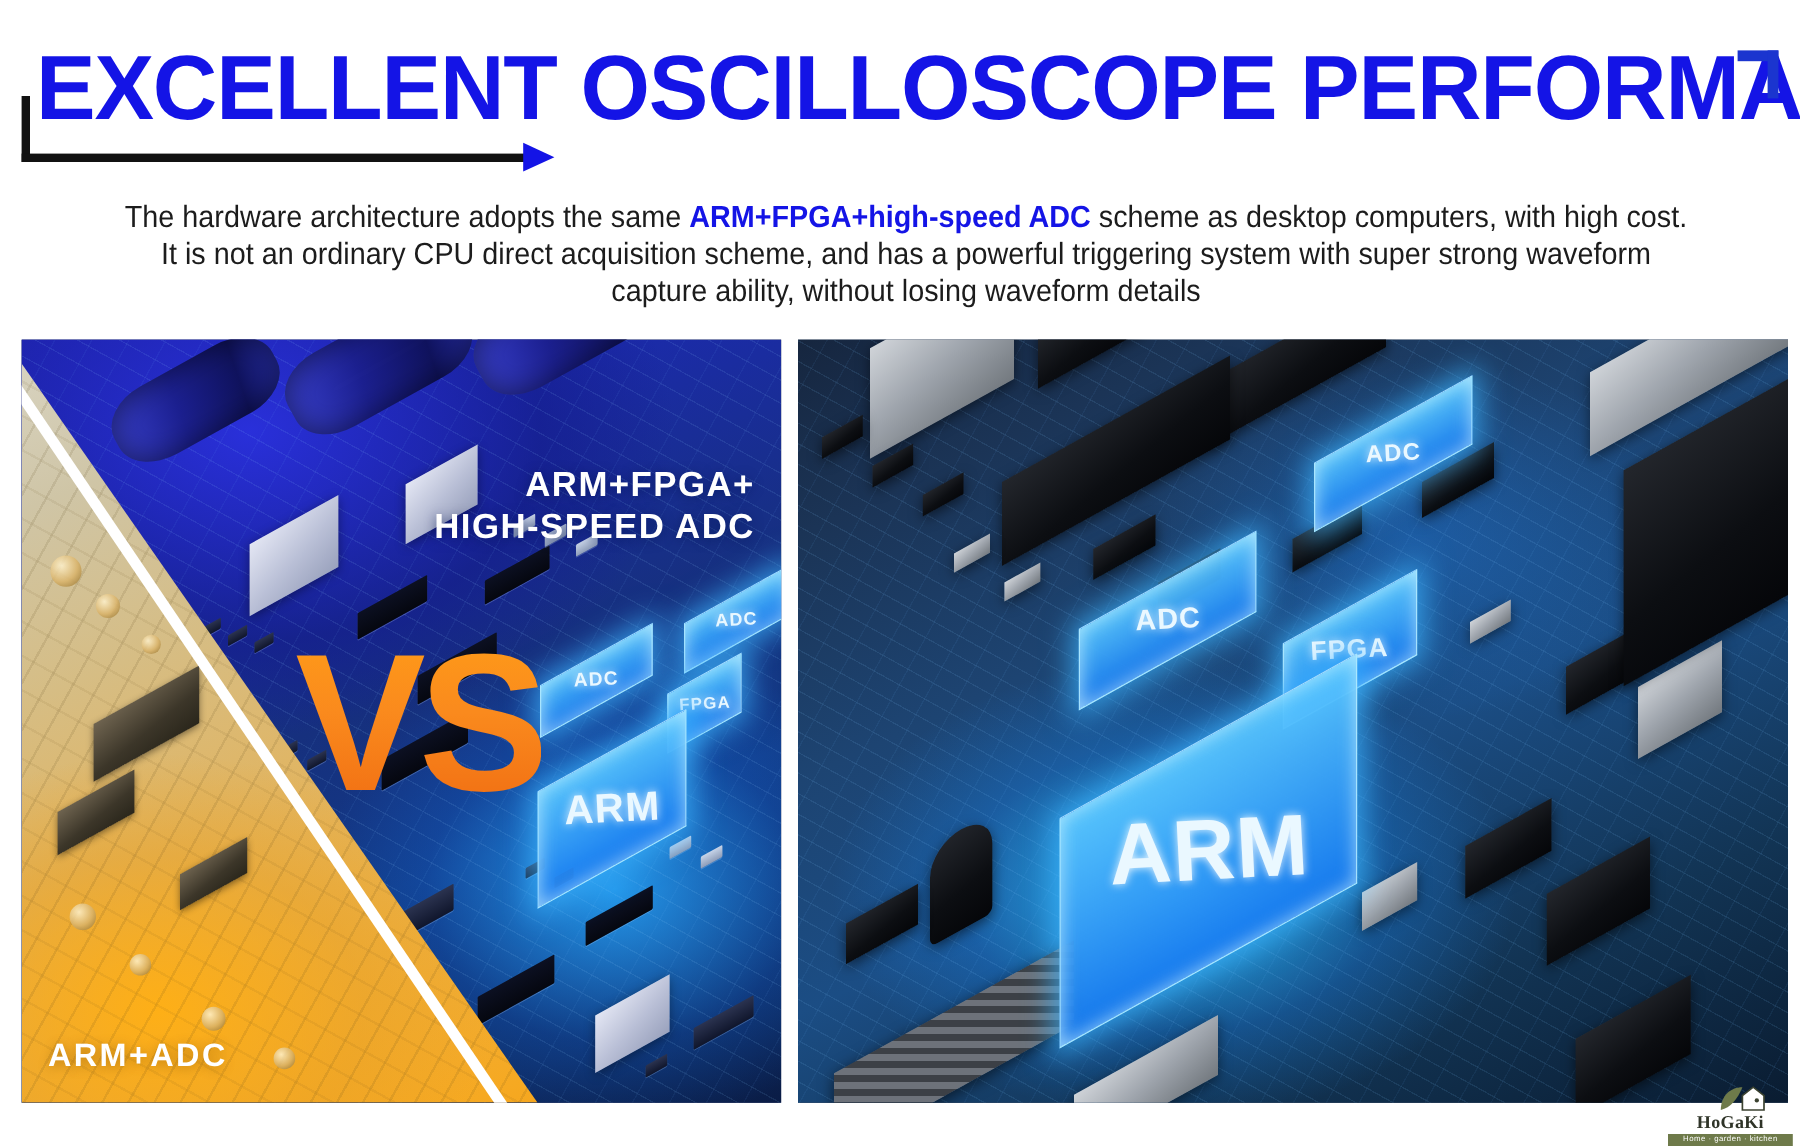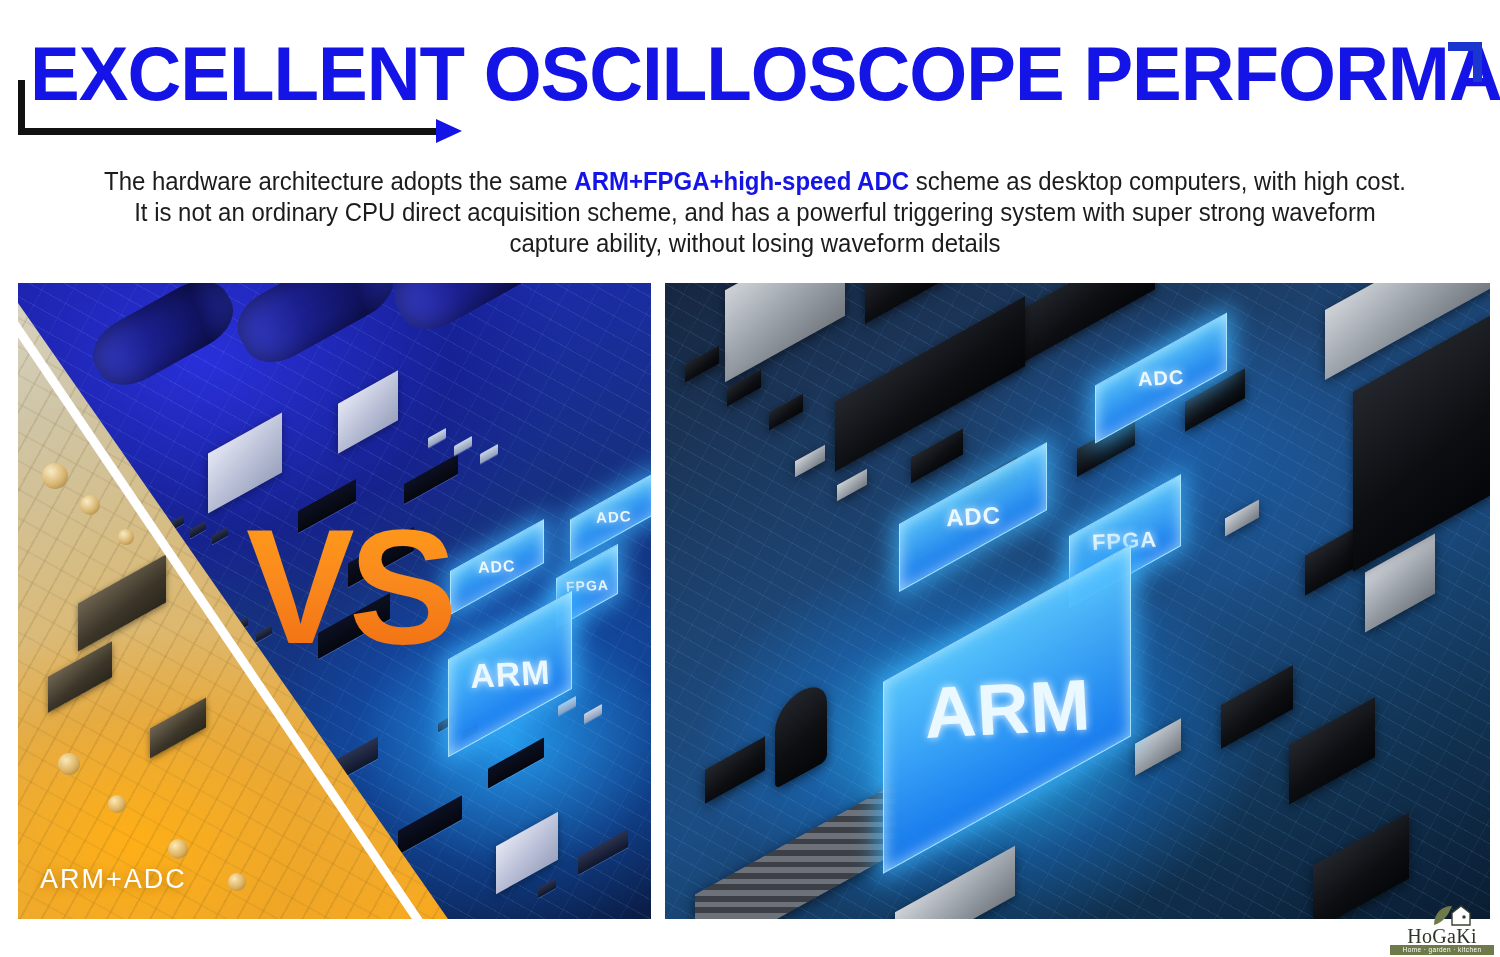"ARM+FPGA+" div { html: none -> <div> <span>ARM+FPGA+</span><br> <span>HIGH-SPEED ADC</span> </div> }
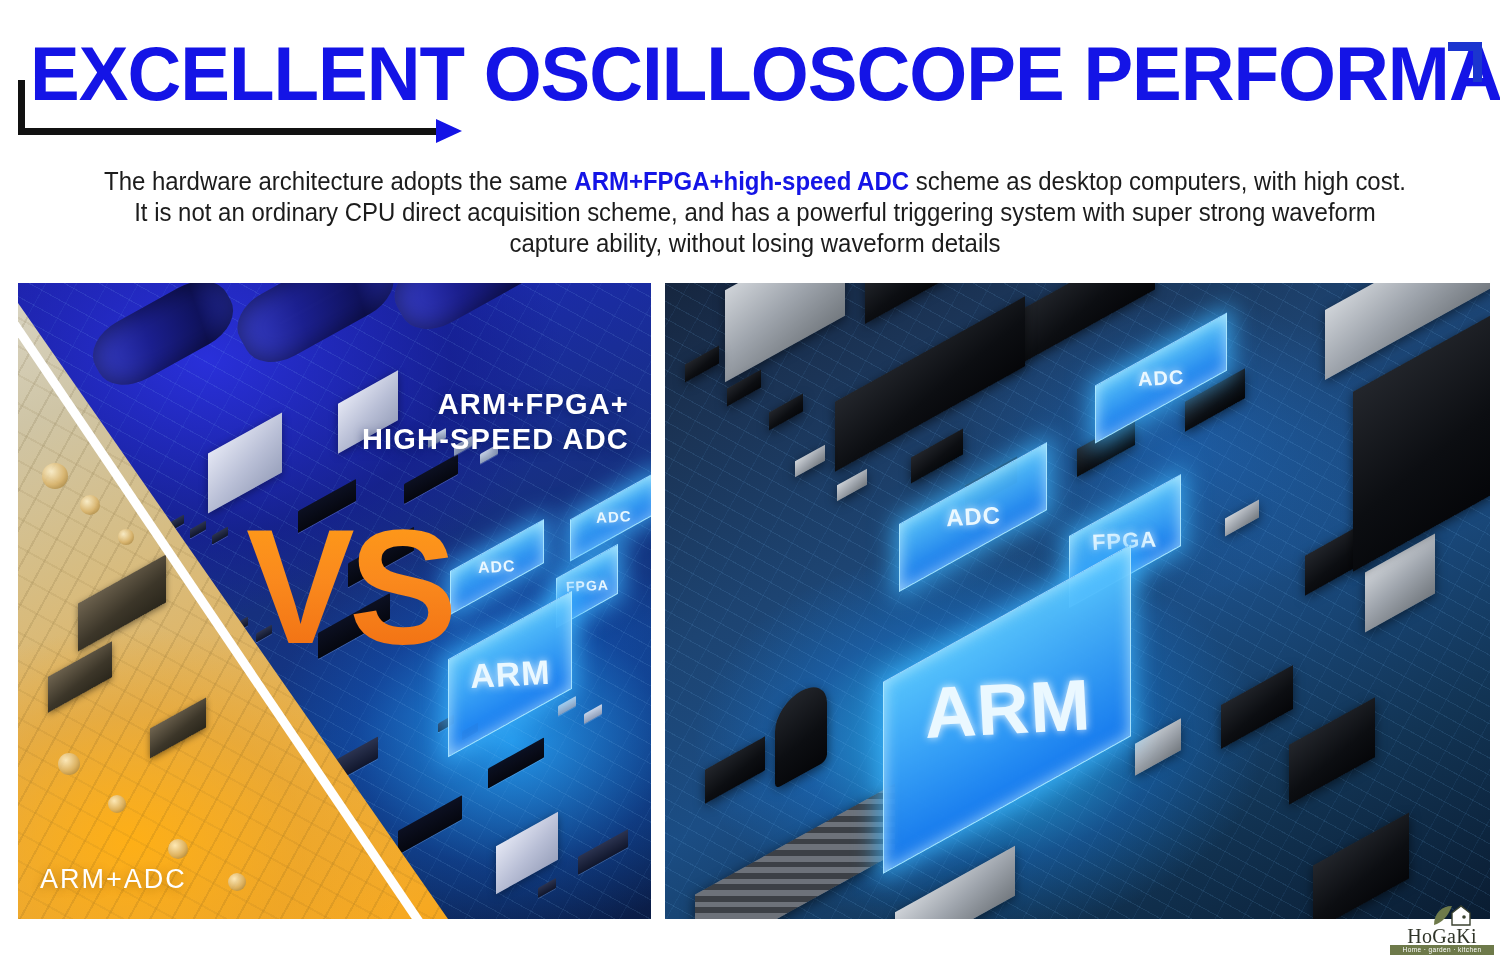"VS" #lbl-vs { top: 222px -> 237px }
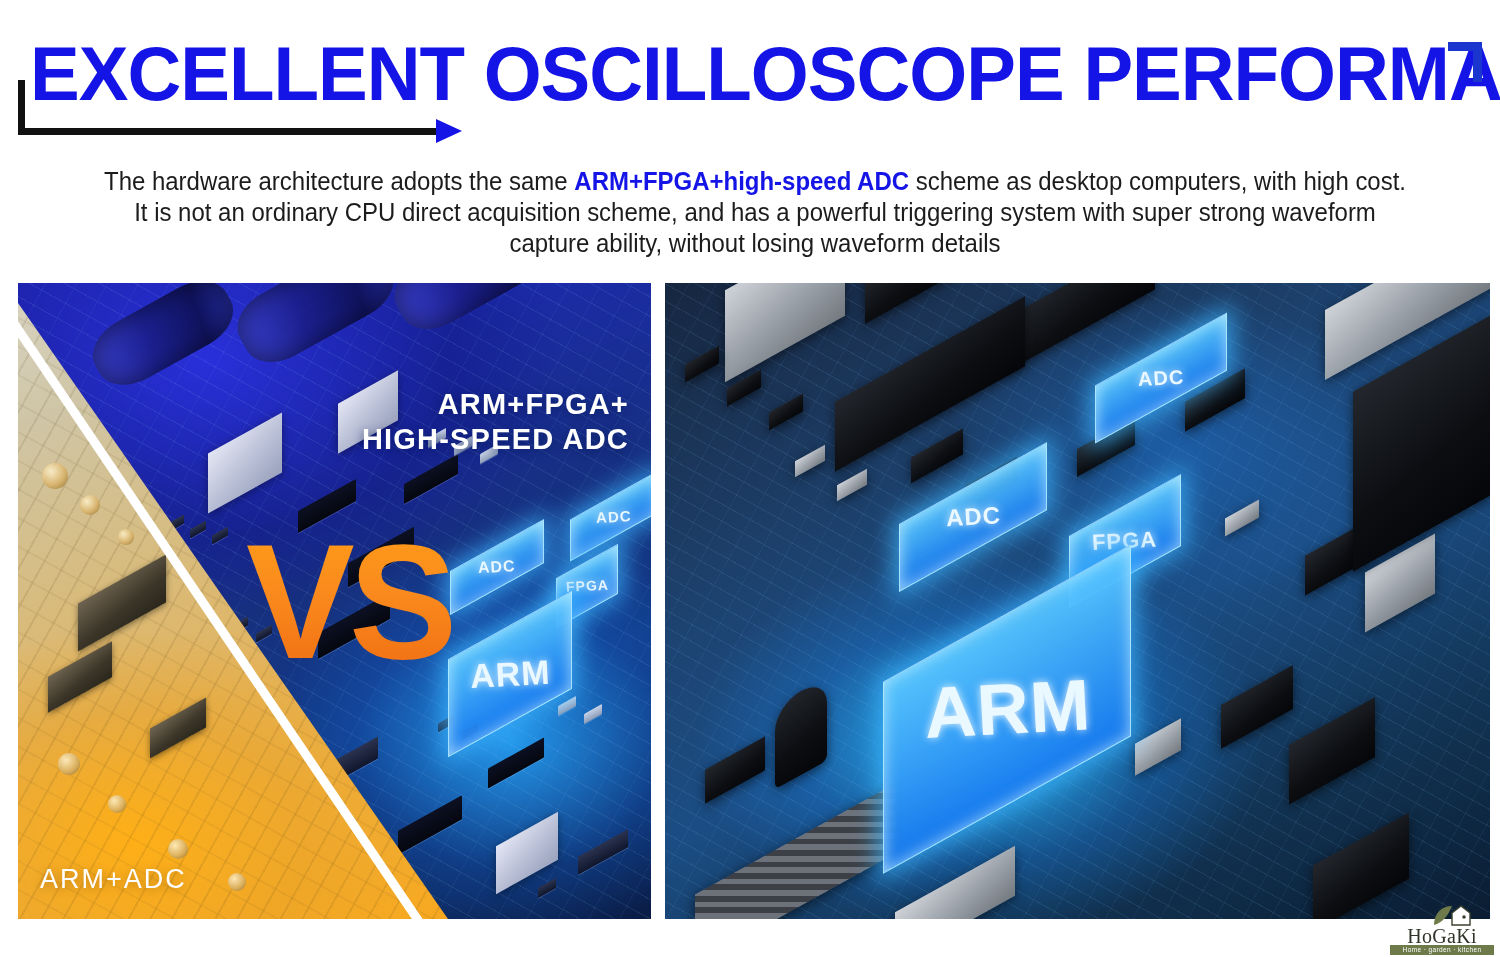"ARM+ADC" #lbl-armadc { font-weight: normal -> bold }
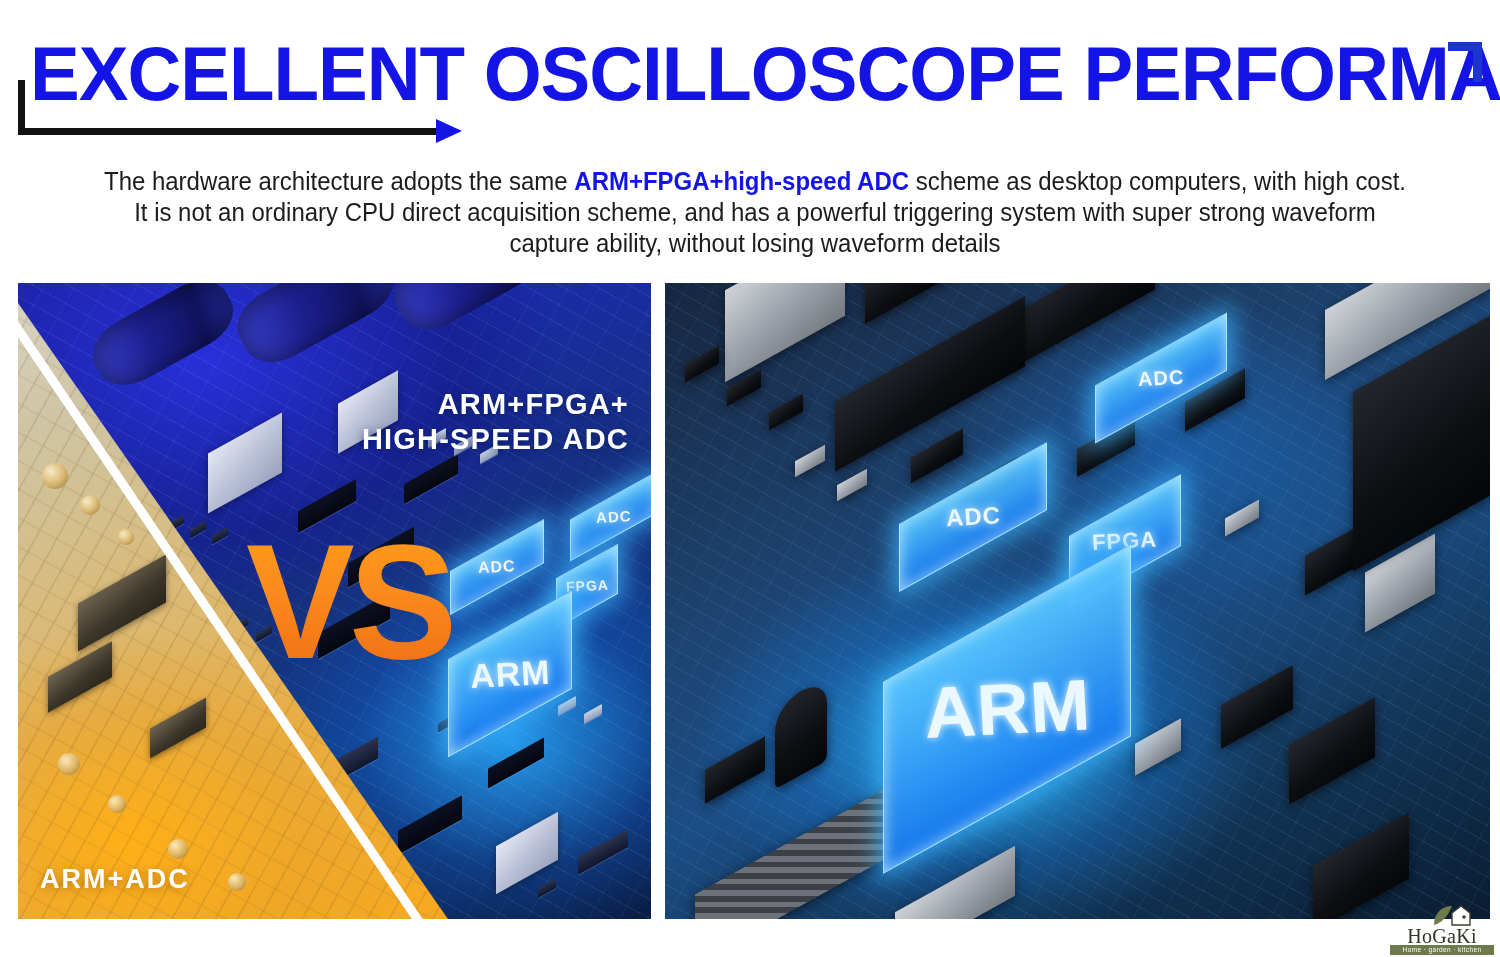"HoGaKi" #wm-name { font-size: 20px -> 15px; font-weight: normal -> bold }
